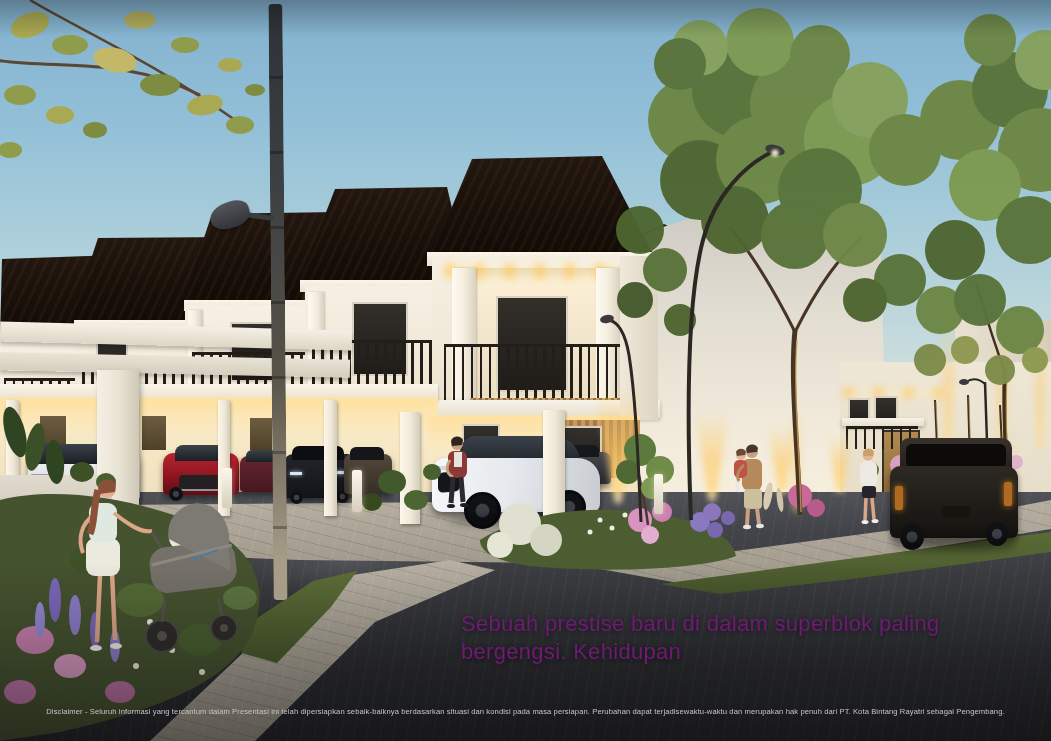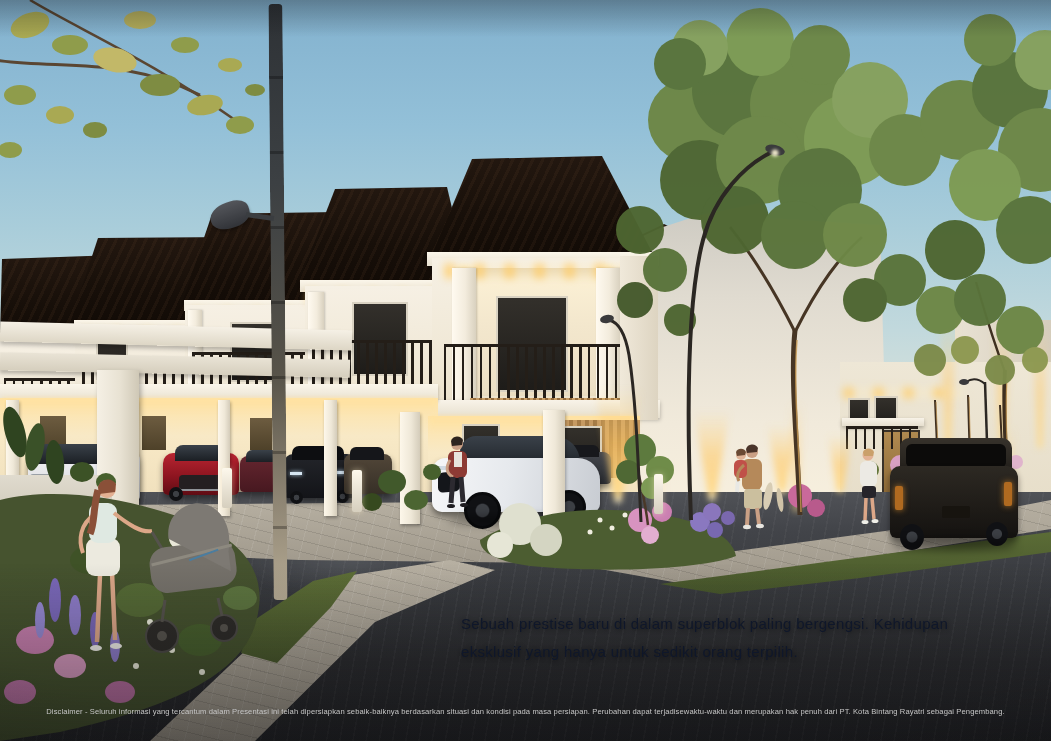"Sebuah prestise baru di dalam" .tagline { color: #0f172a -> #701a75; font-size: 15px -> 22px }
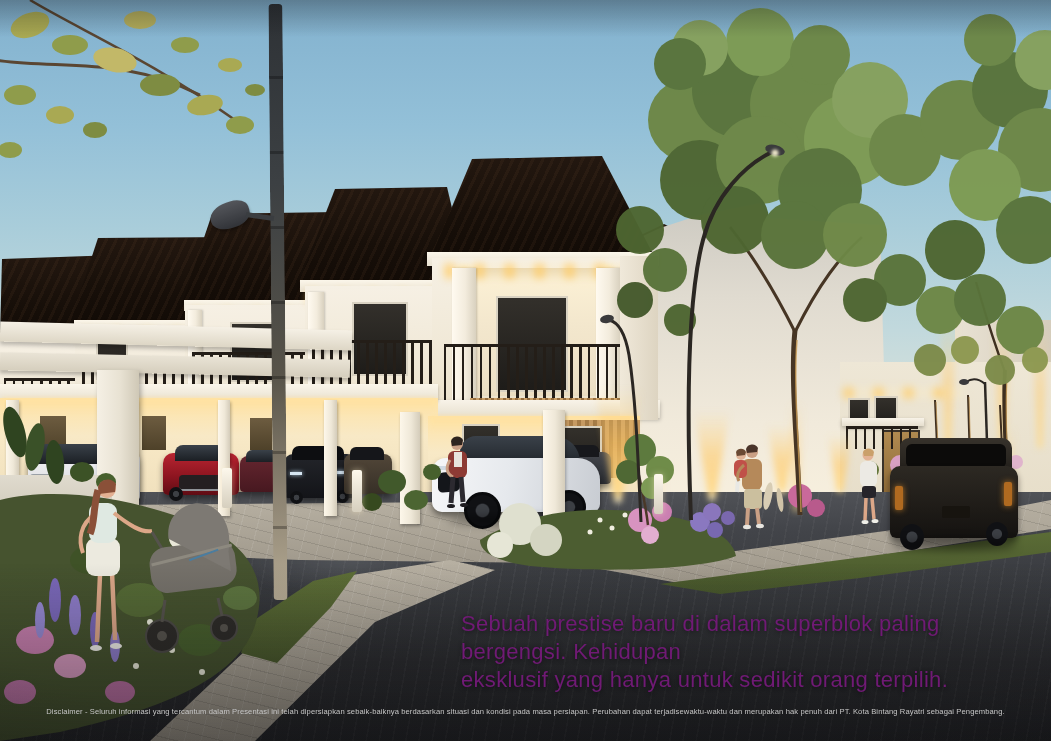"eksklusif yang hanya untuk sedikit" div { html: <div>eksklusif yang hanya untuk sedikit orang terpilih.</div> -> none }
